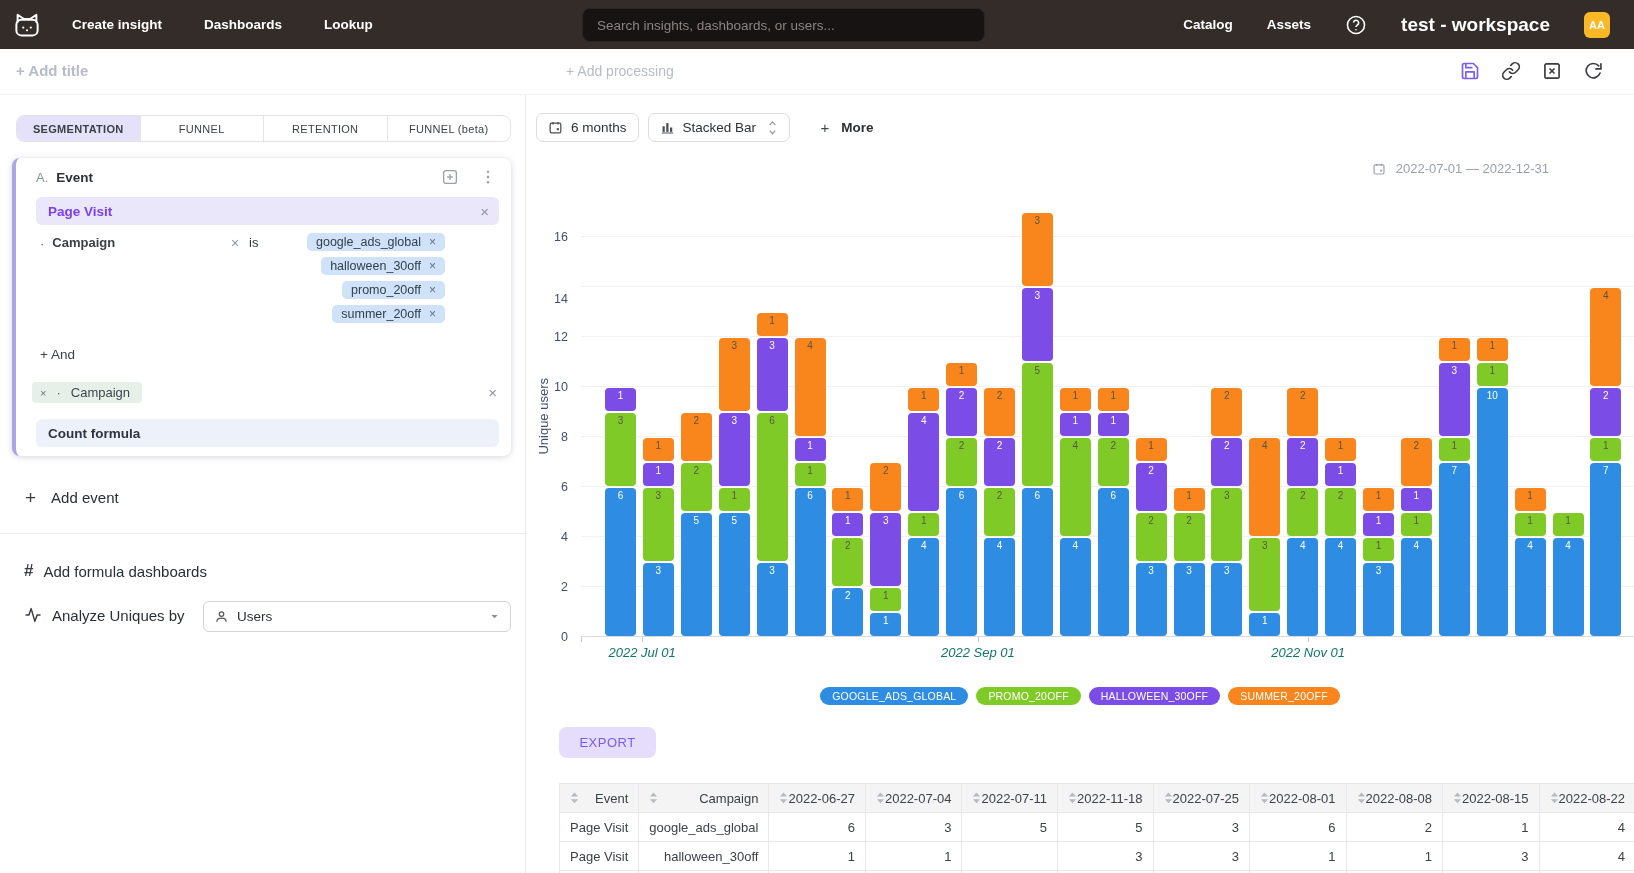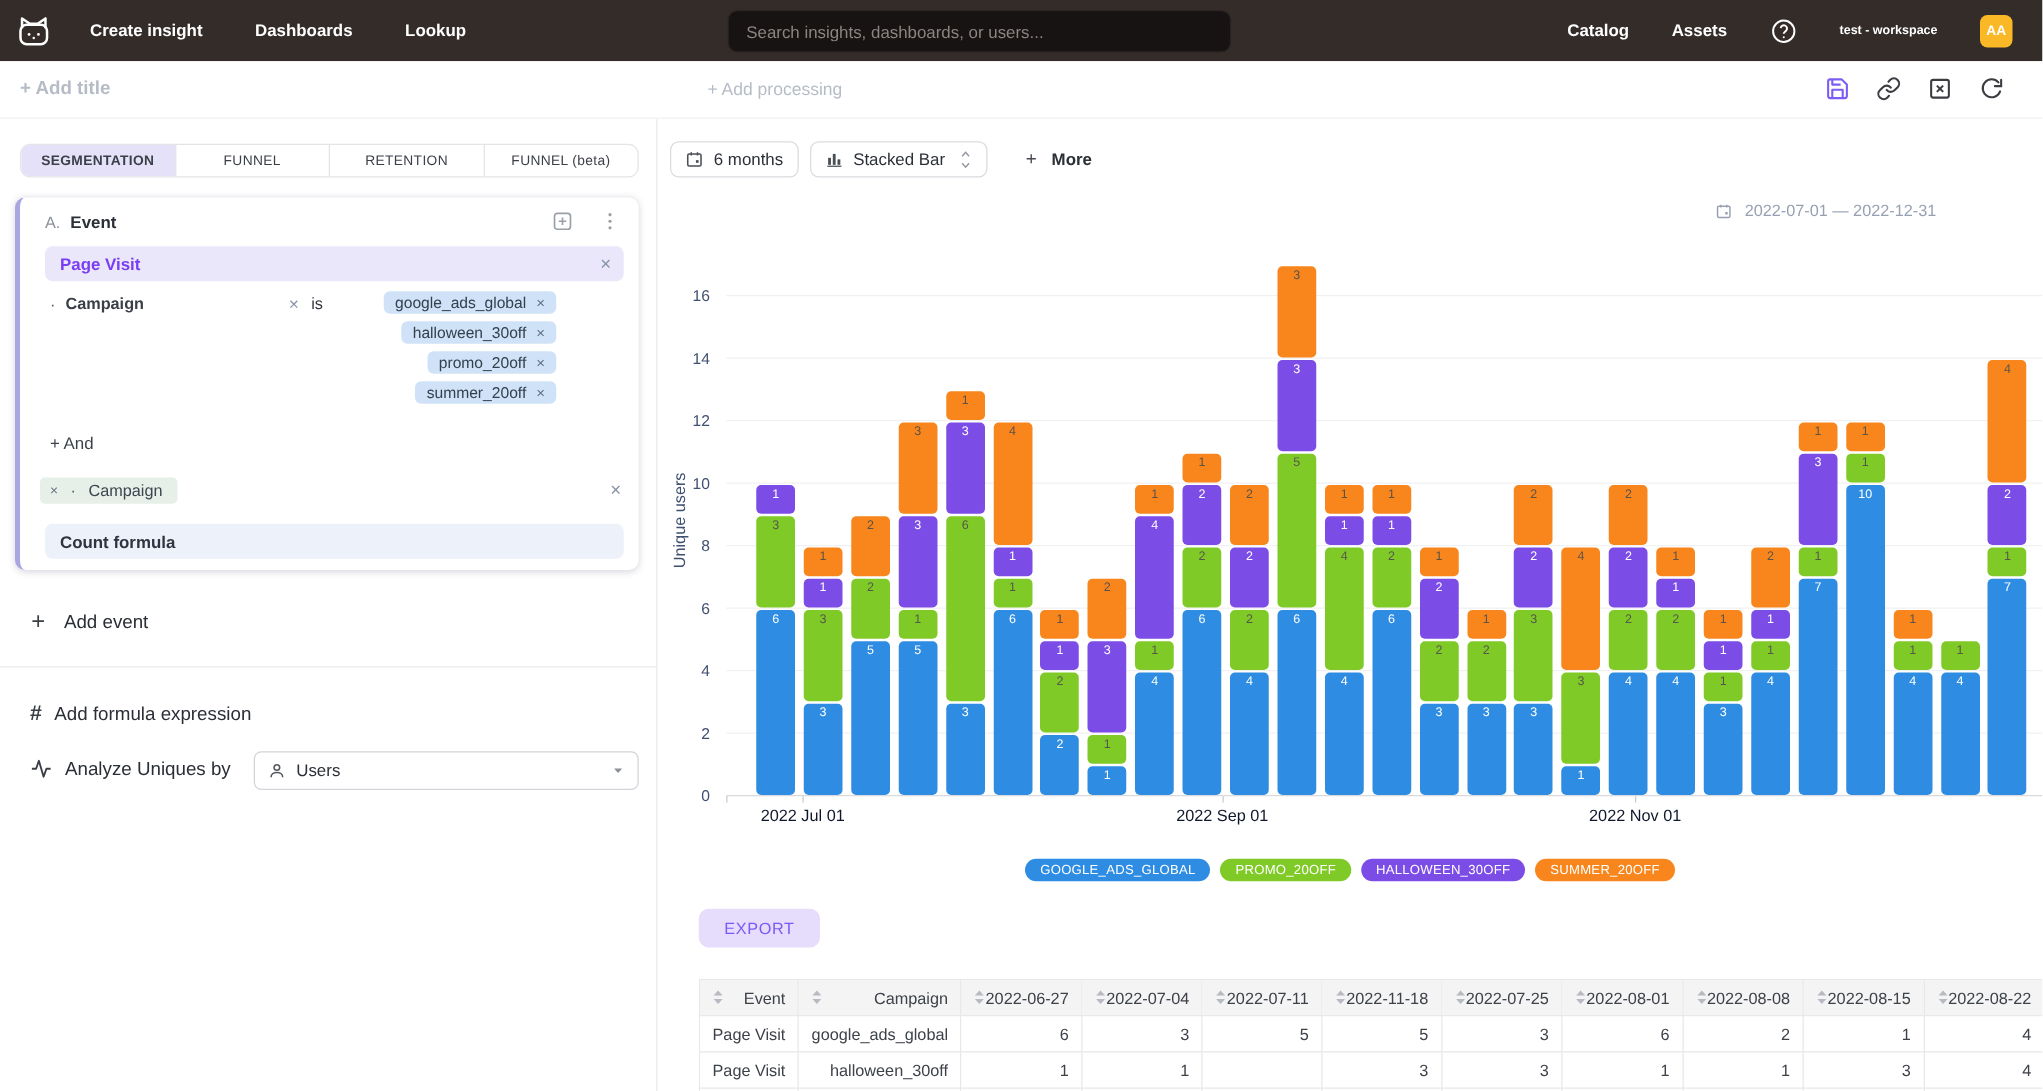"test - workspace" .workspace { font-size: 10px -> 19px }
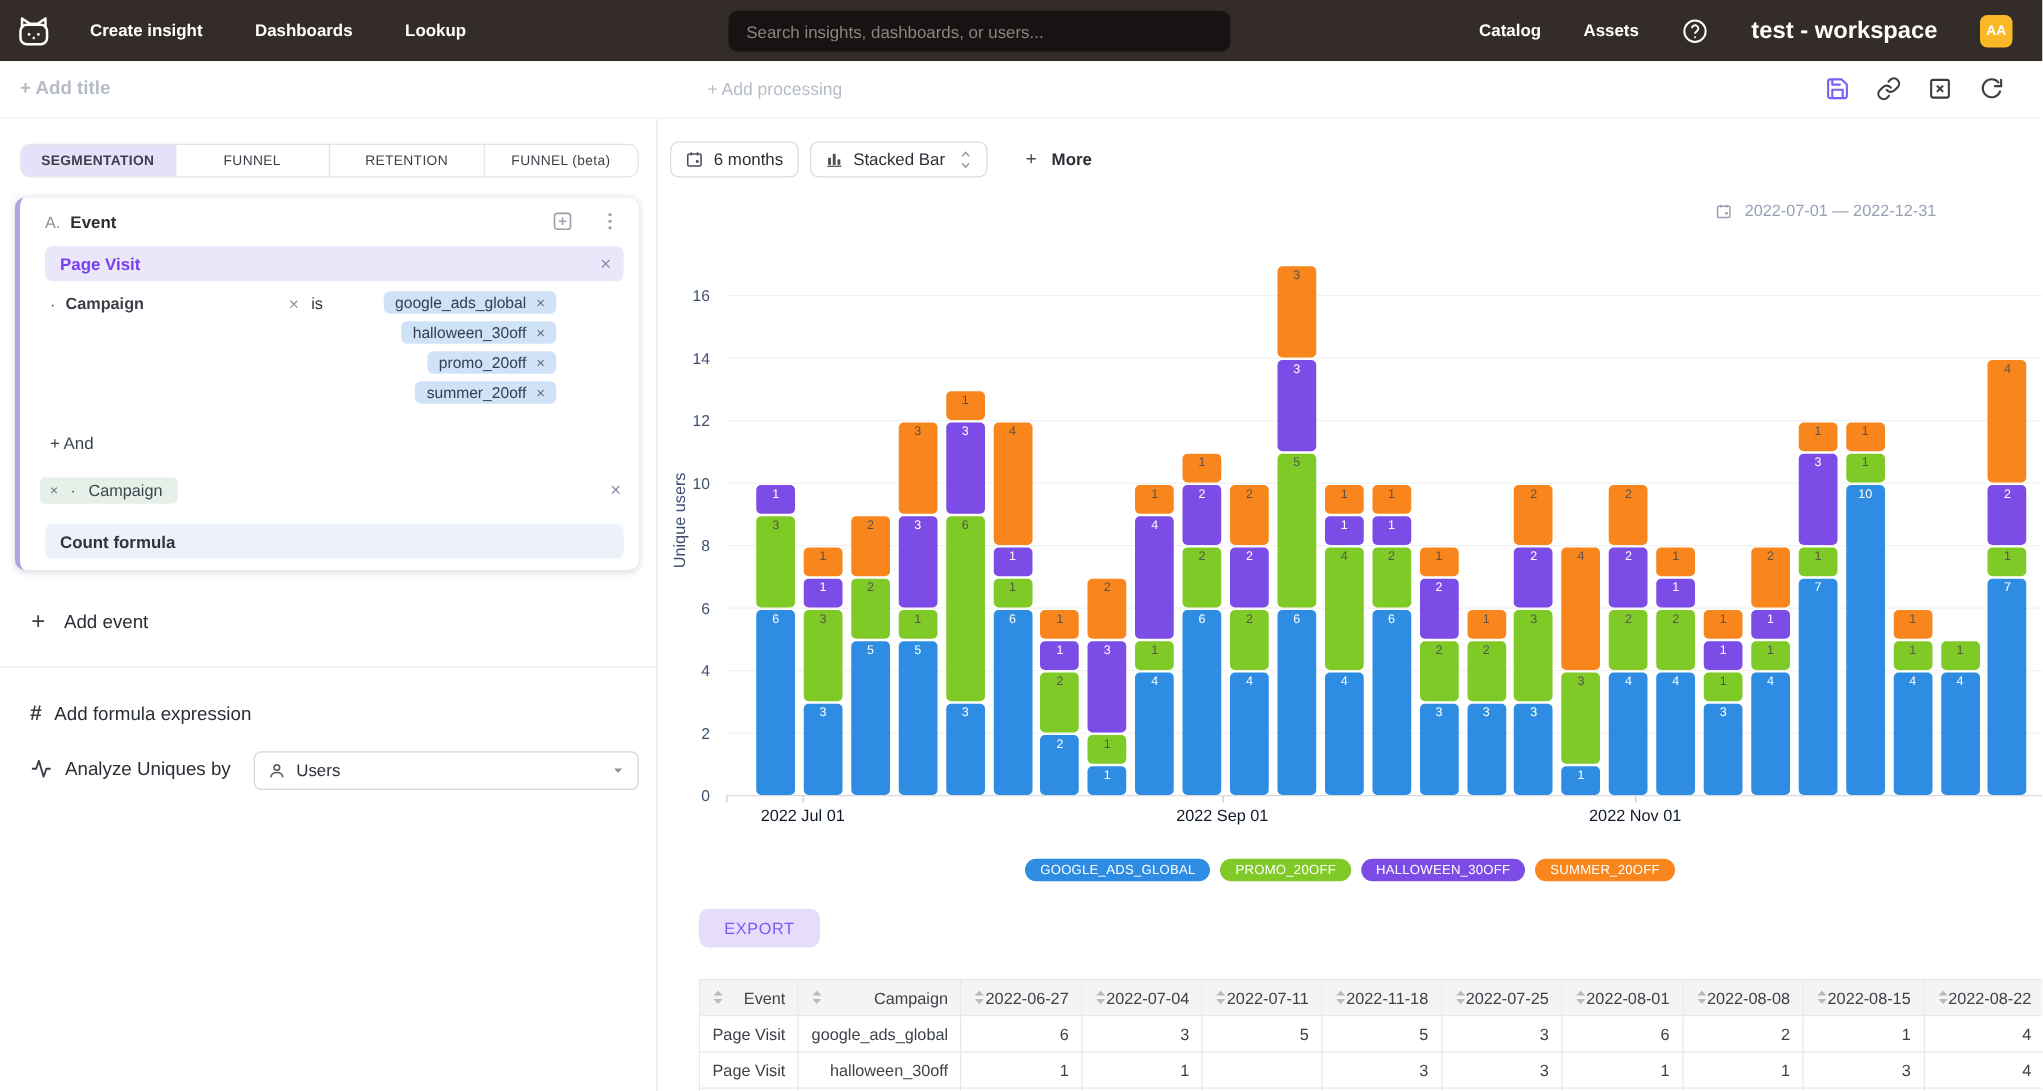"14" div.ytick { bottom: 350px -> 338px }
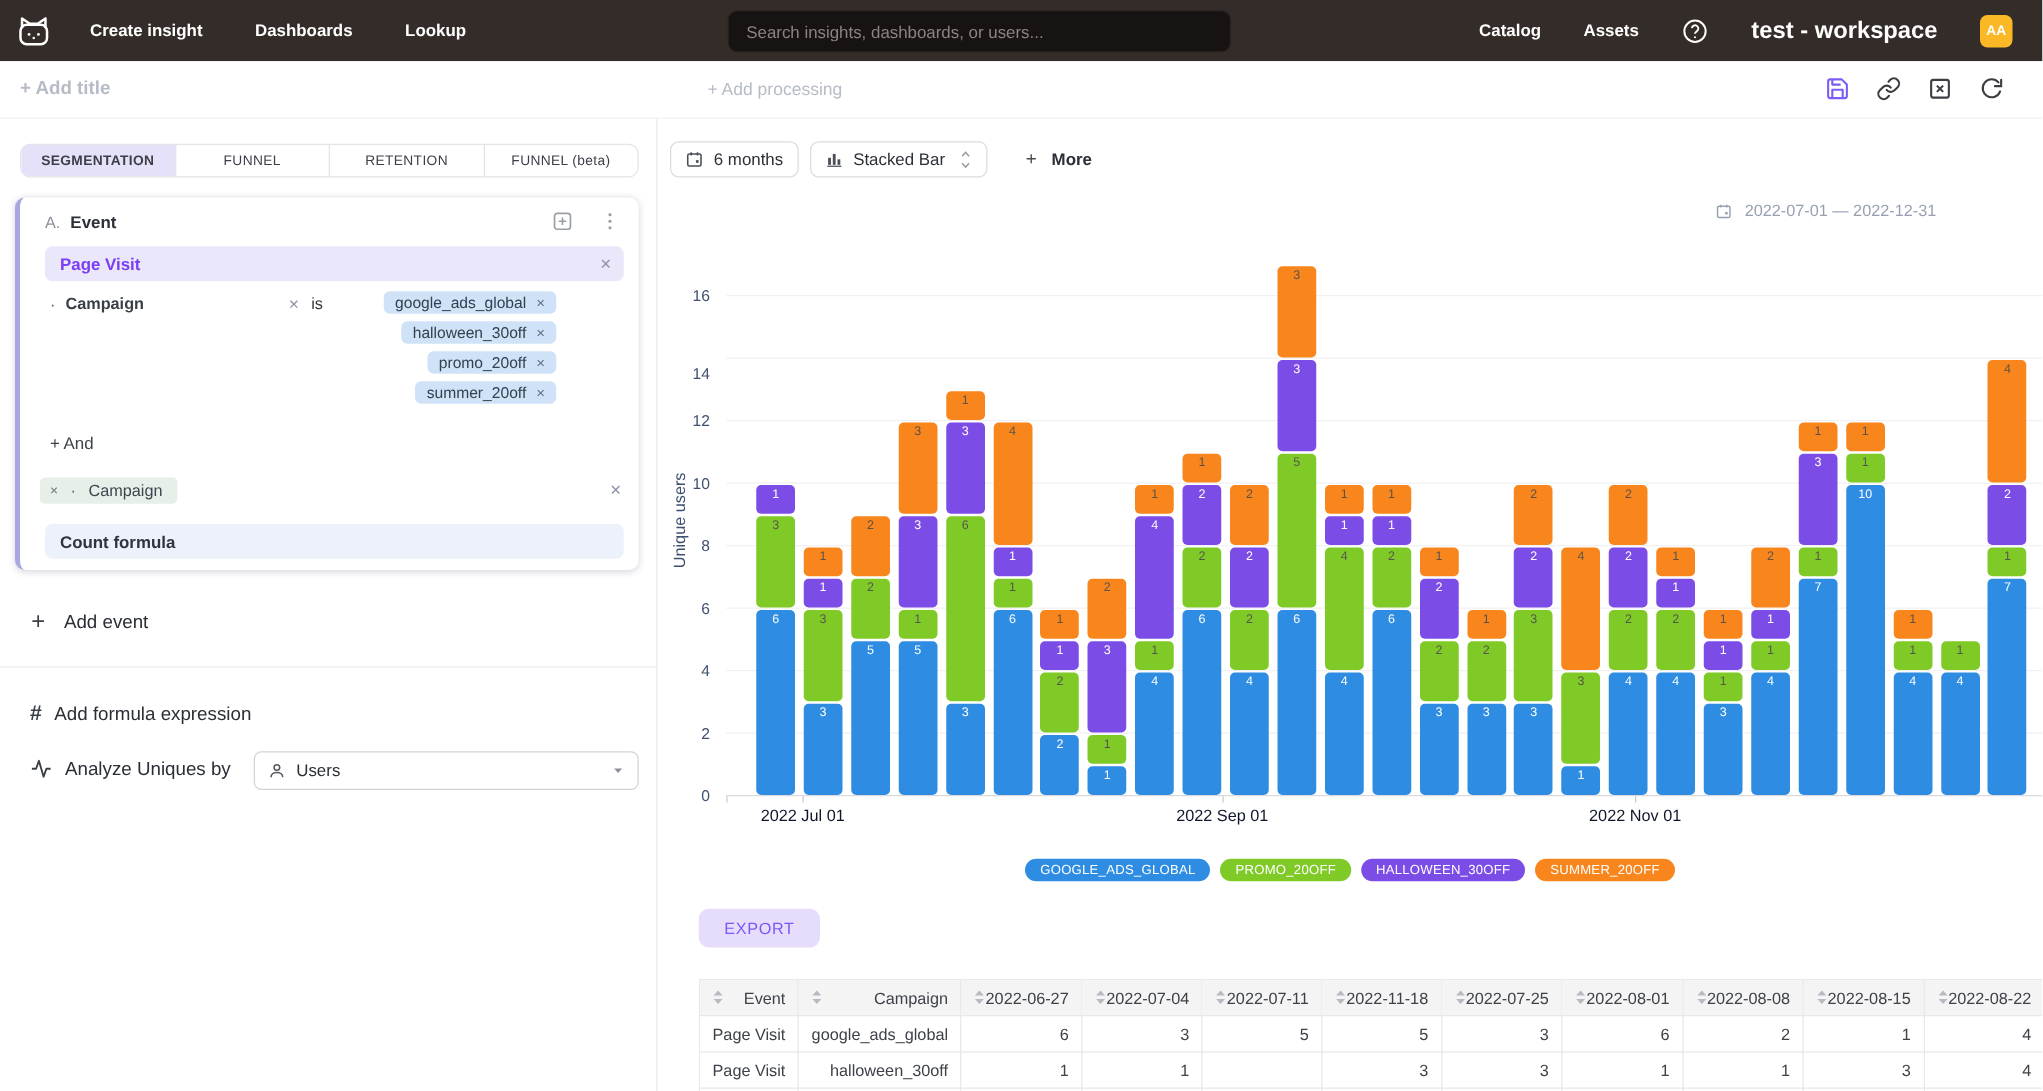"Add formula expression" span.lbl { text: expression -> dashboards }
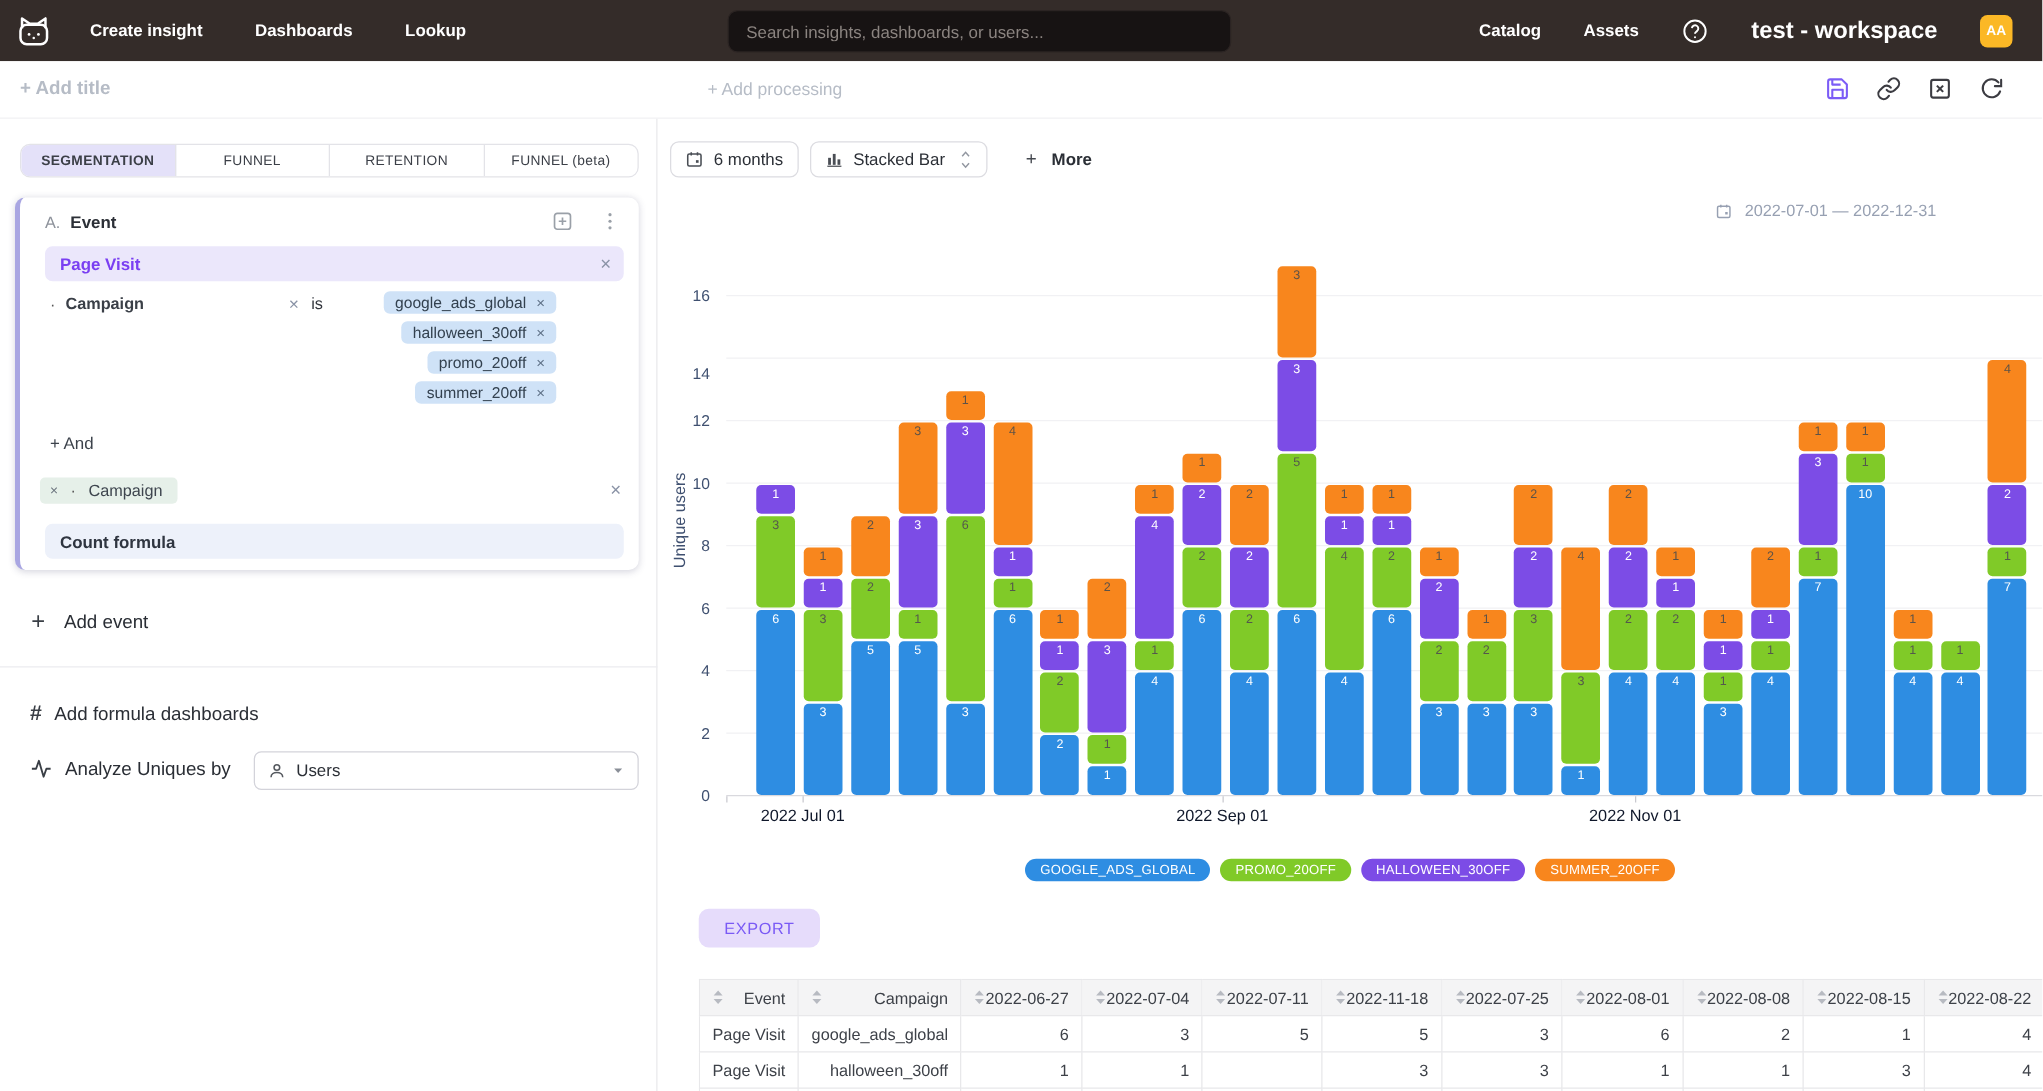"2022 Jul 01" .xtick-lbl { color: #0f172a -> #0f766e; font-style: none -> italic }
